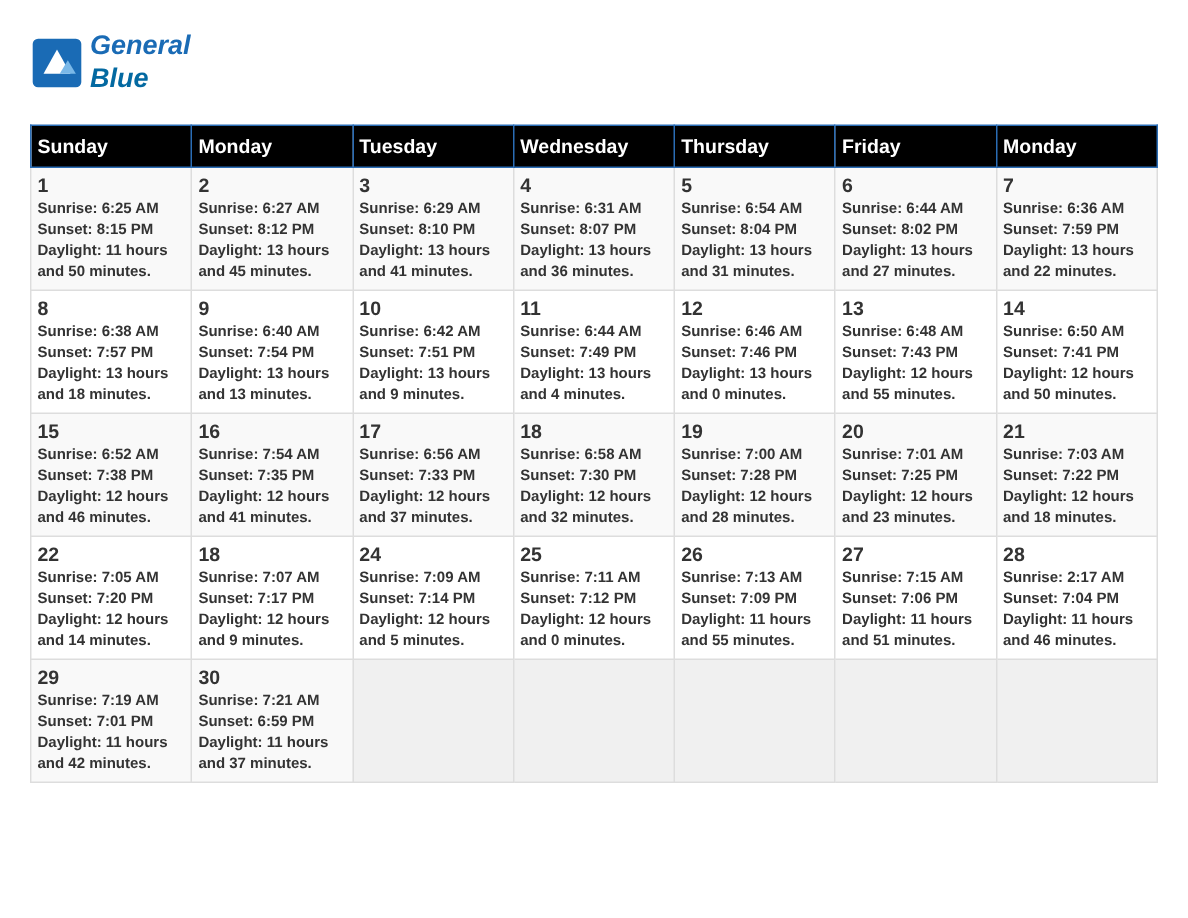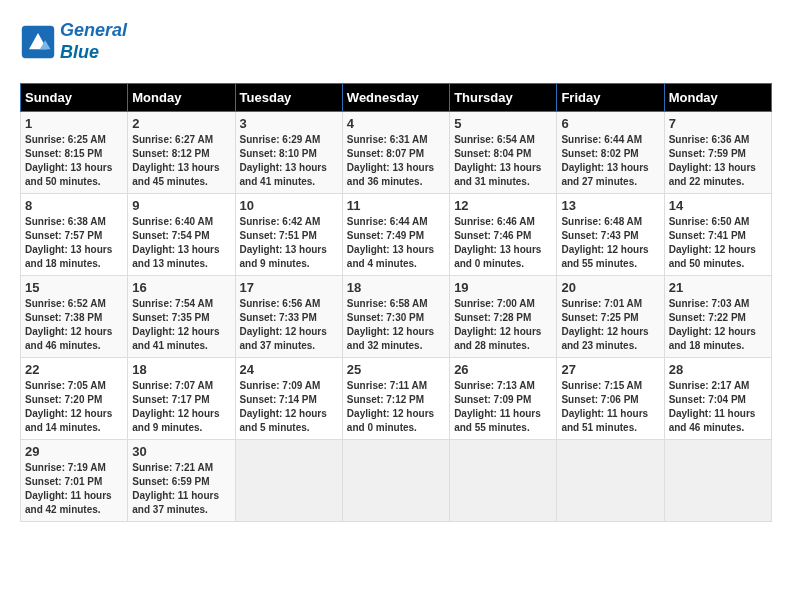"Daylight: 13 hours and 50" span { text: 13 -> 11 }
